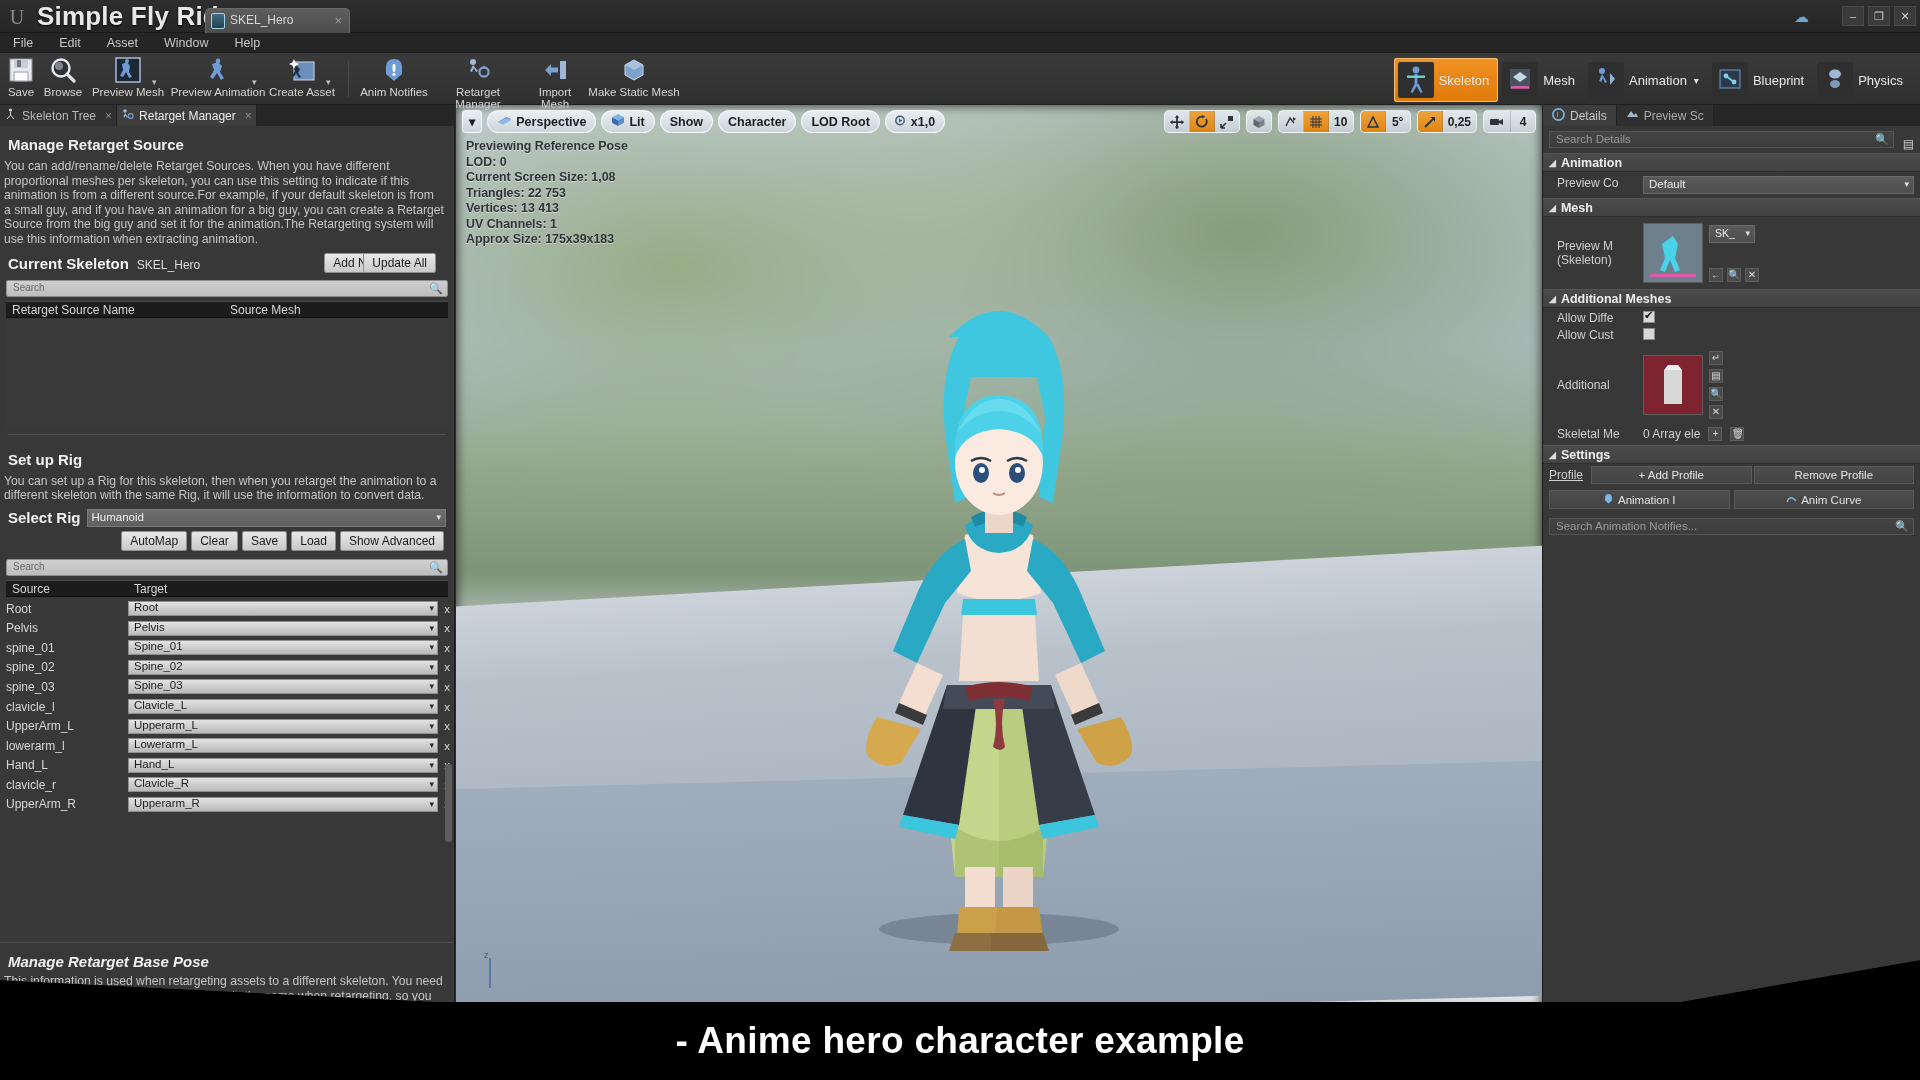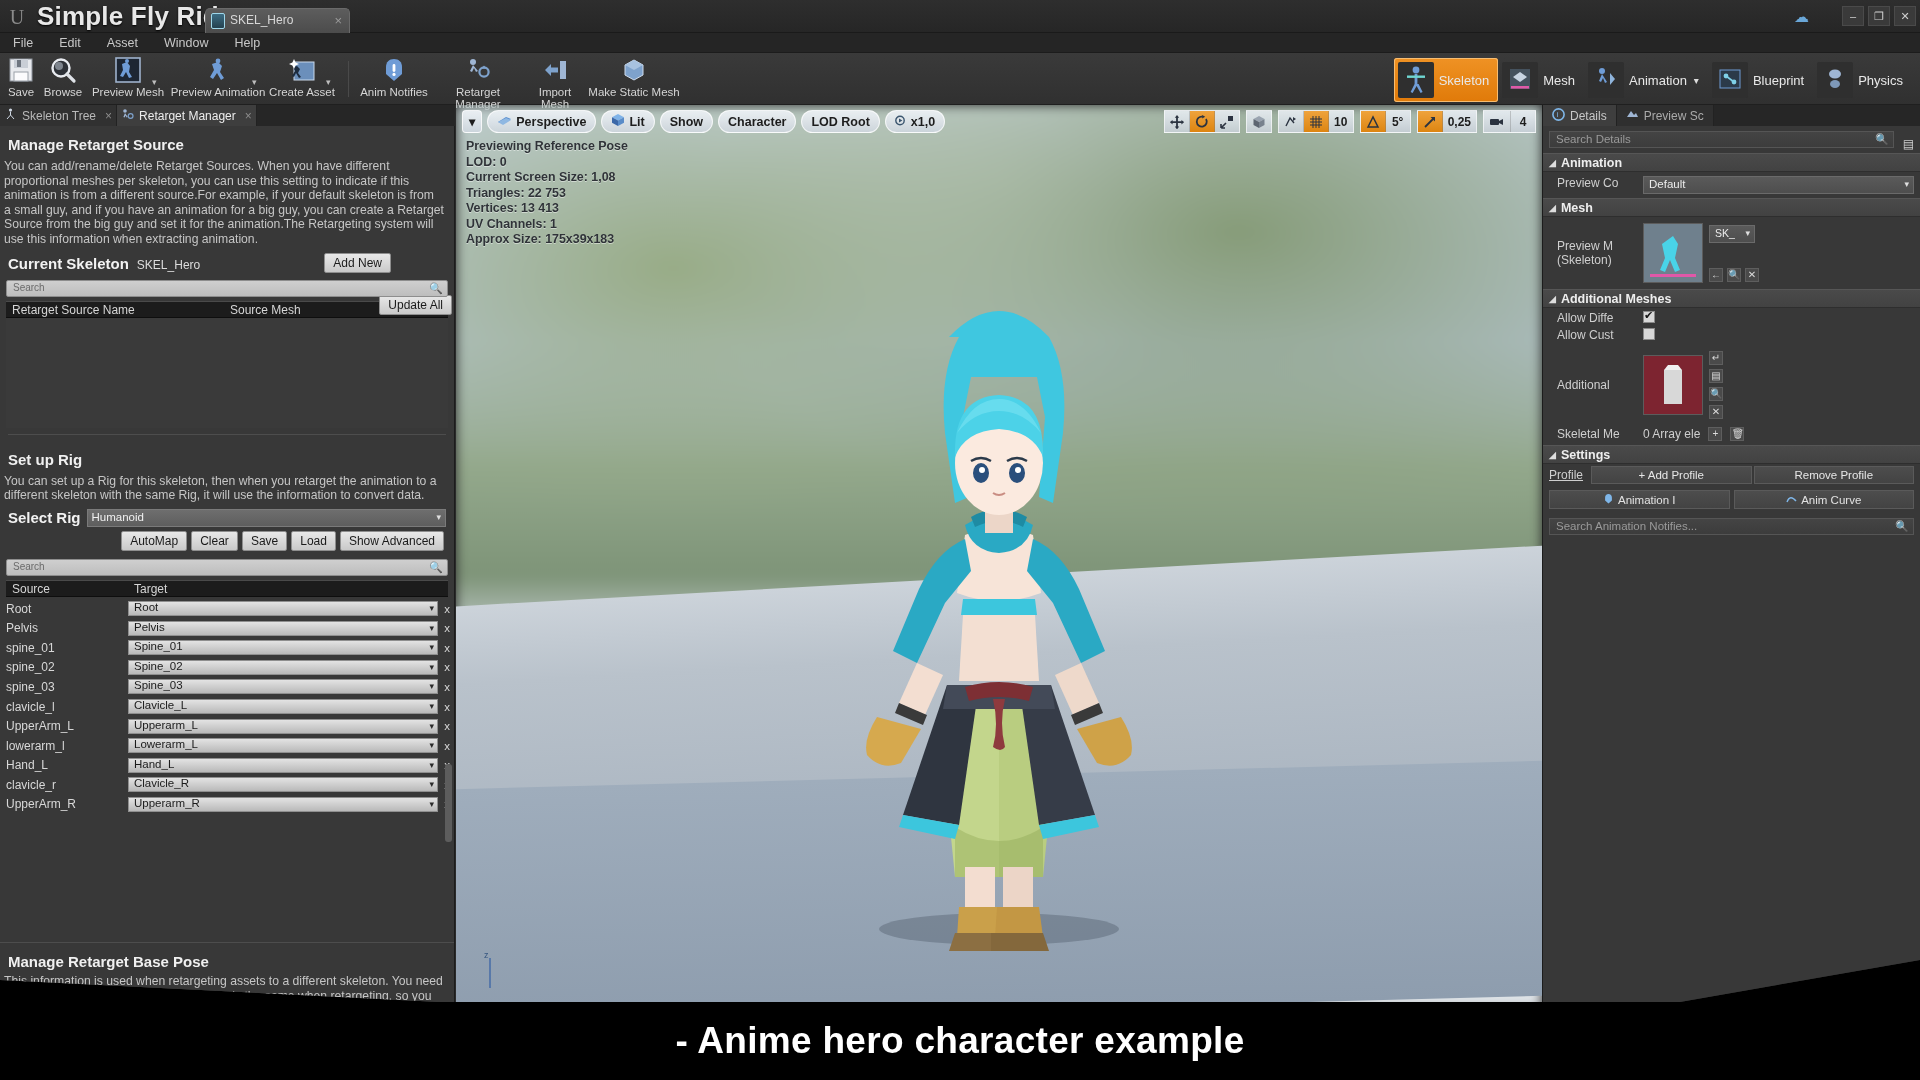"10" .grp { border-radius: 0 -> 5px }
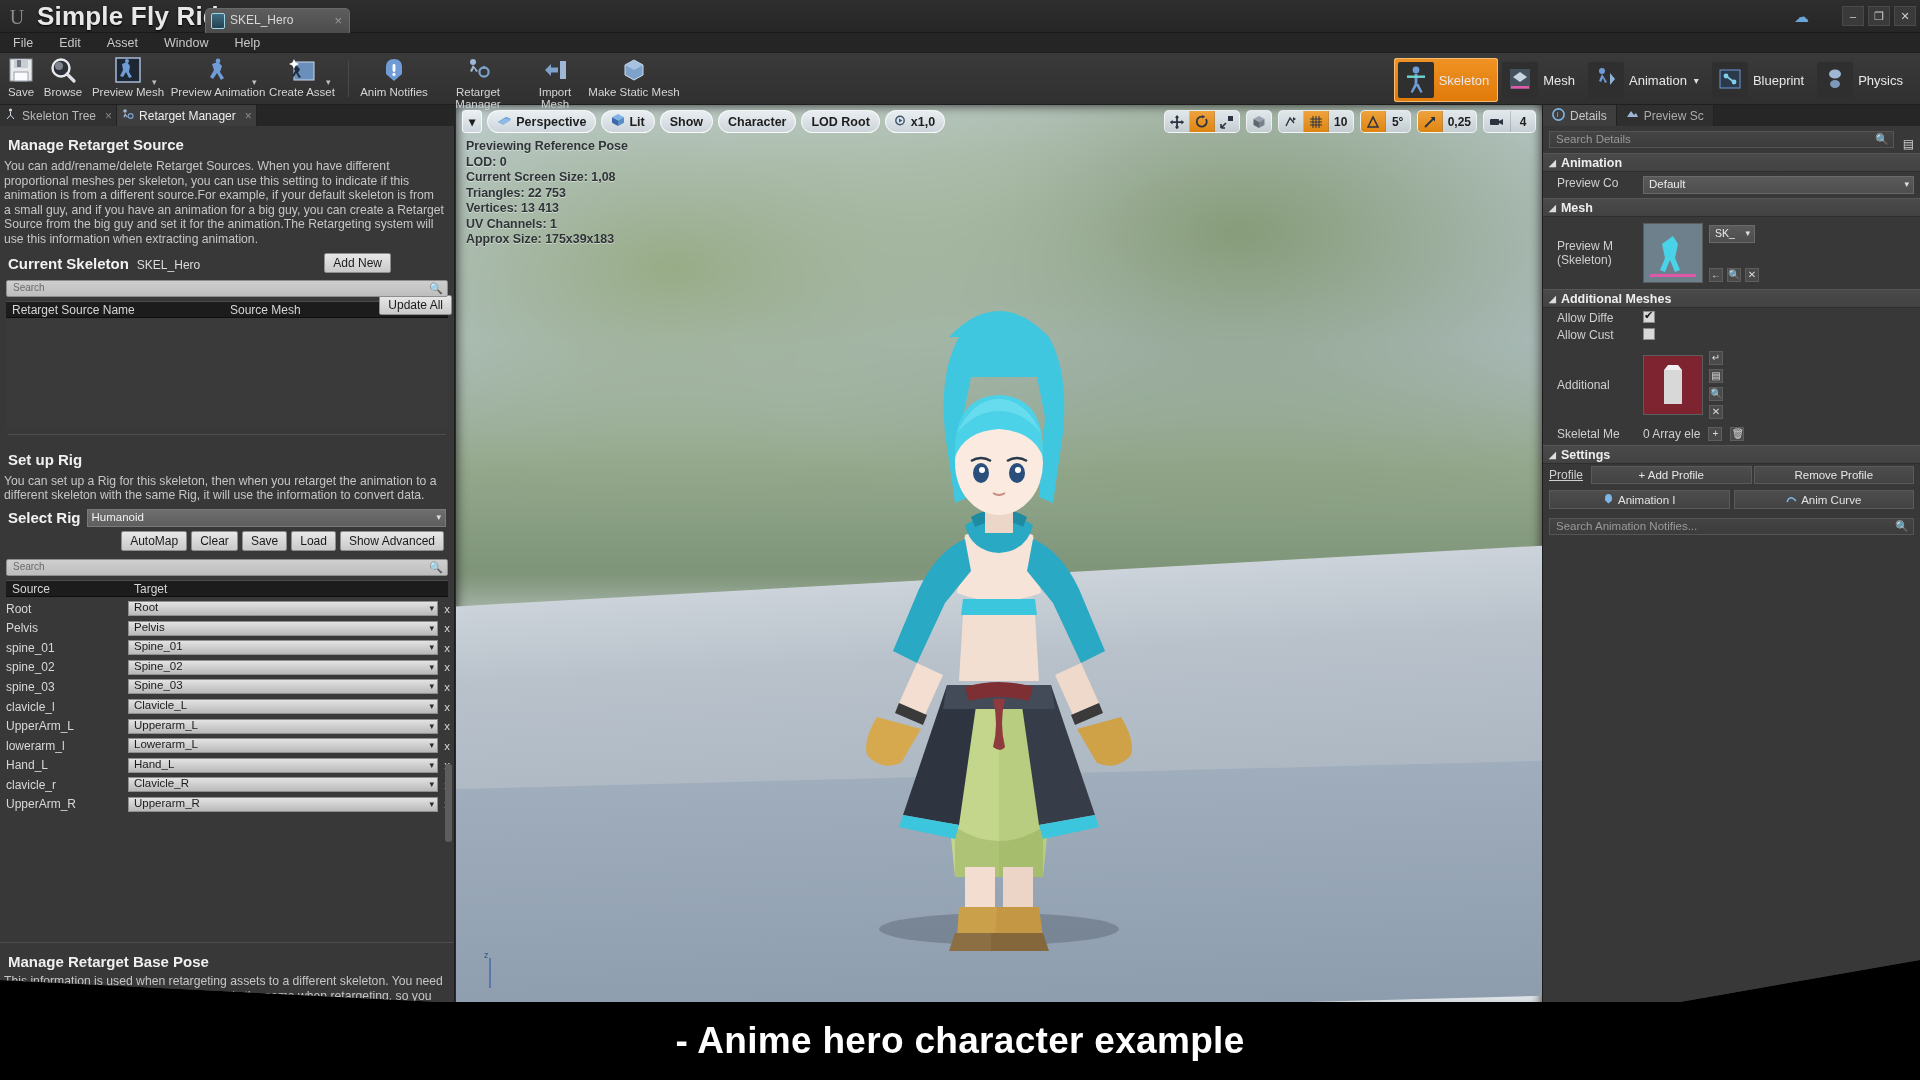"Update All" button.btn { margin-top: 42px -> none; right: 2px -> 18px }
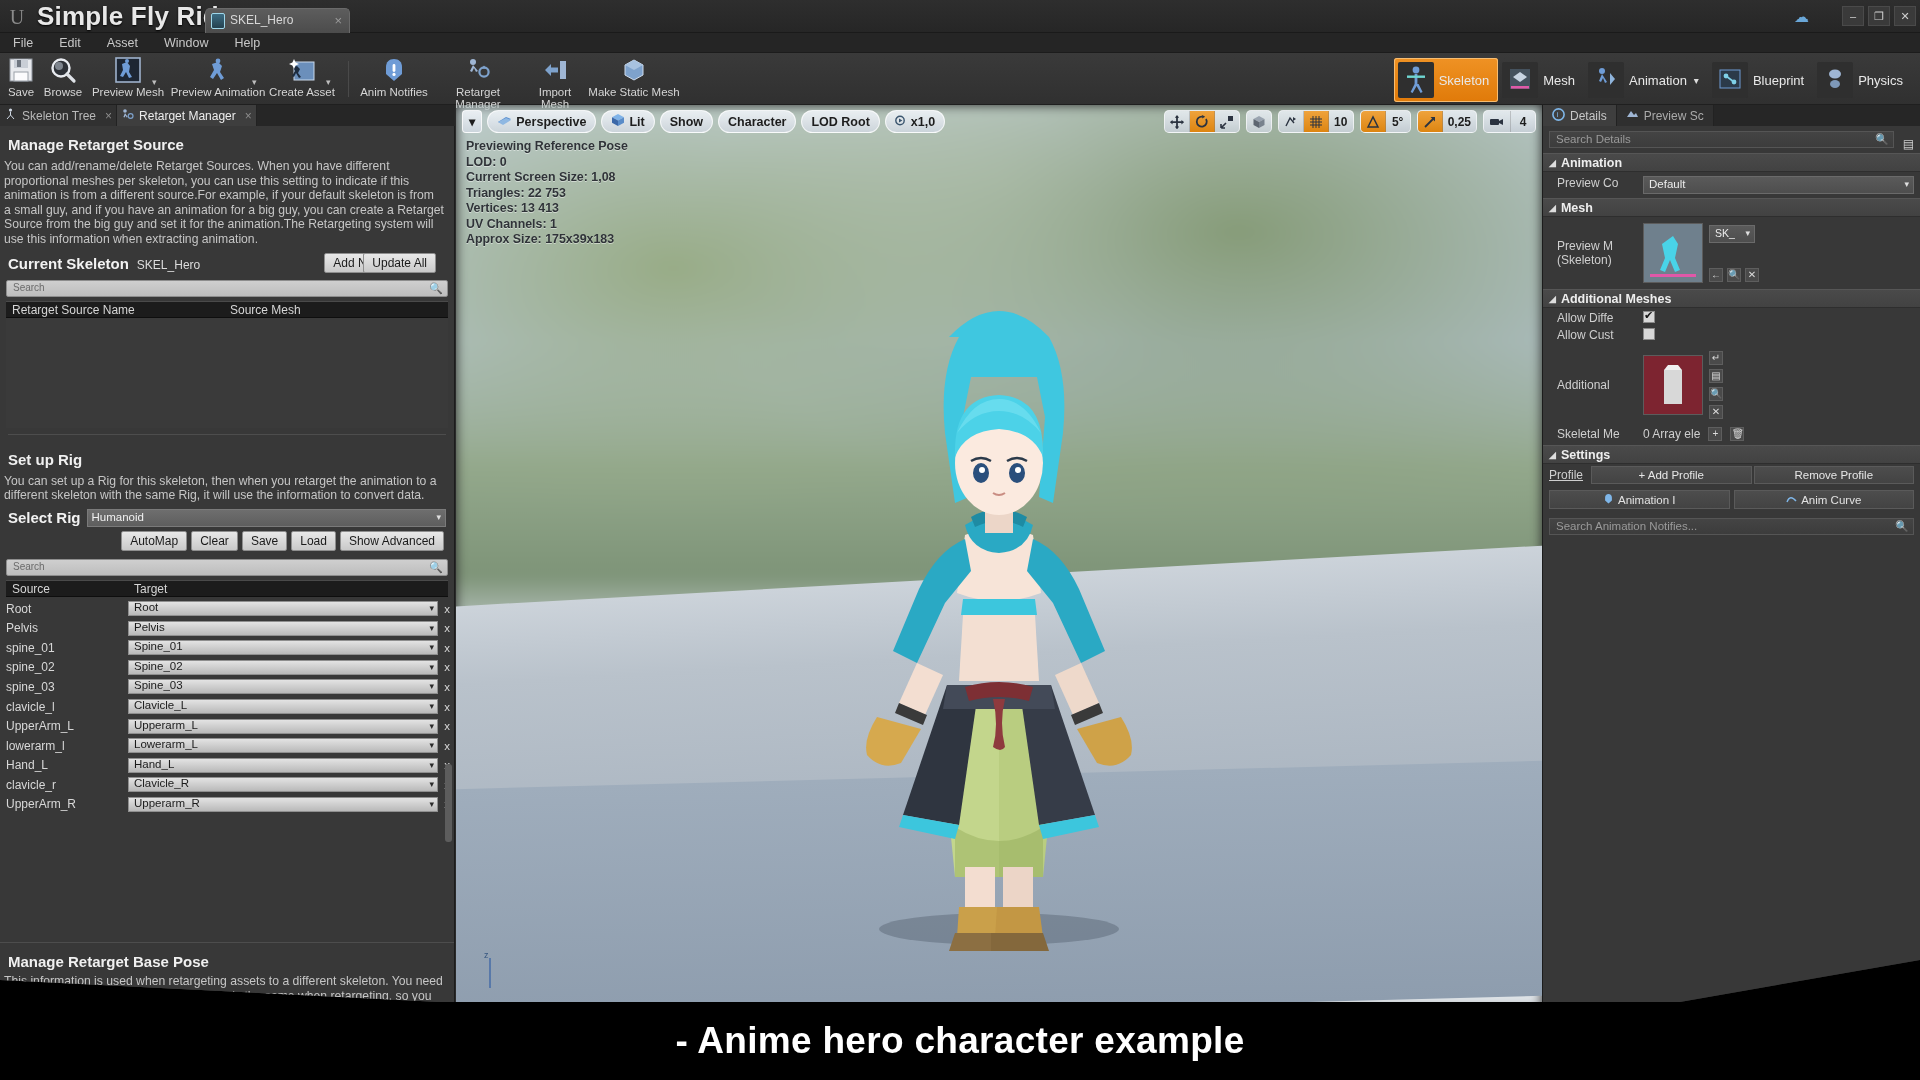"Manage Retarget Base Pose" div.sec-title { font-style: none -> italic }
